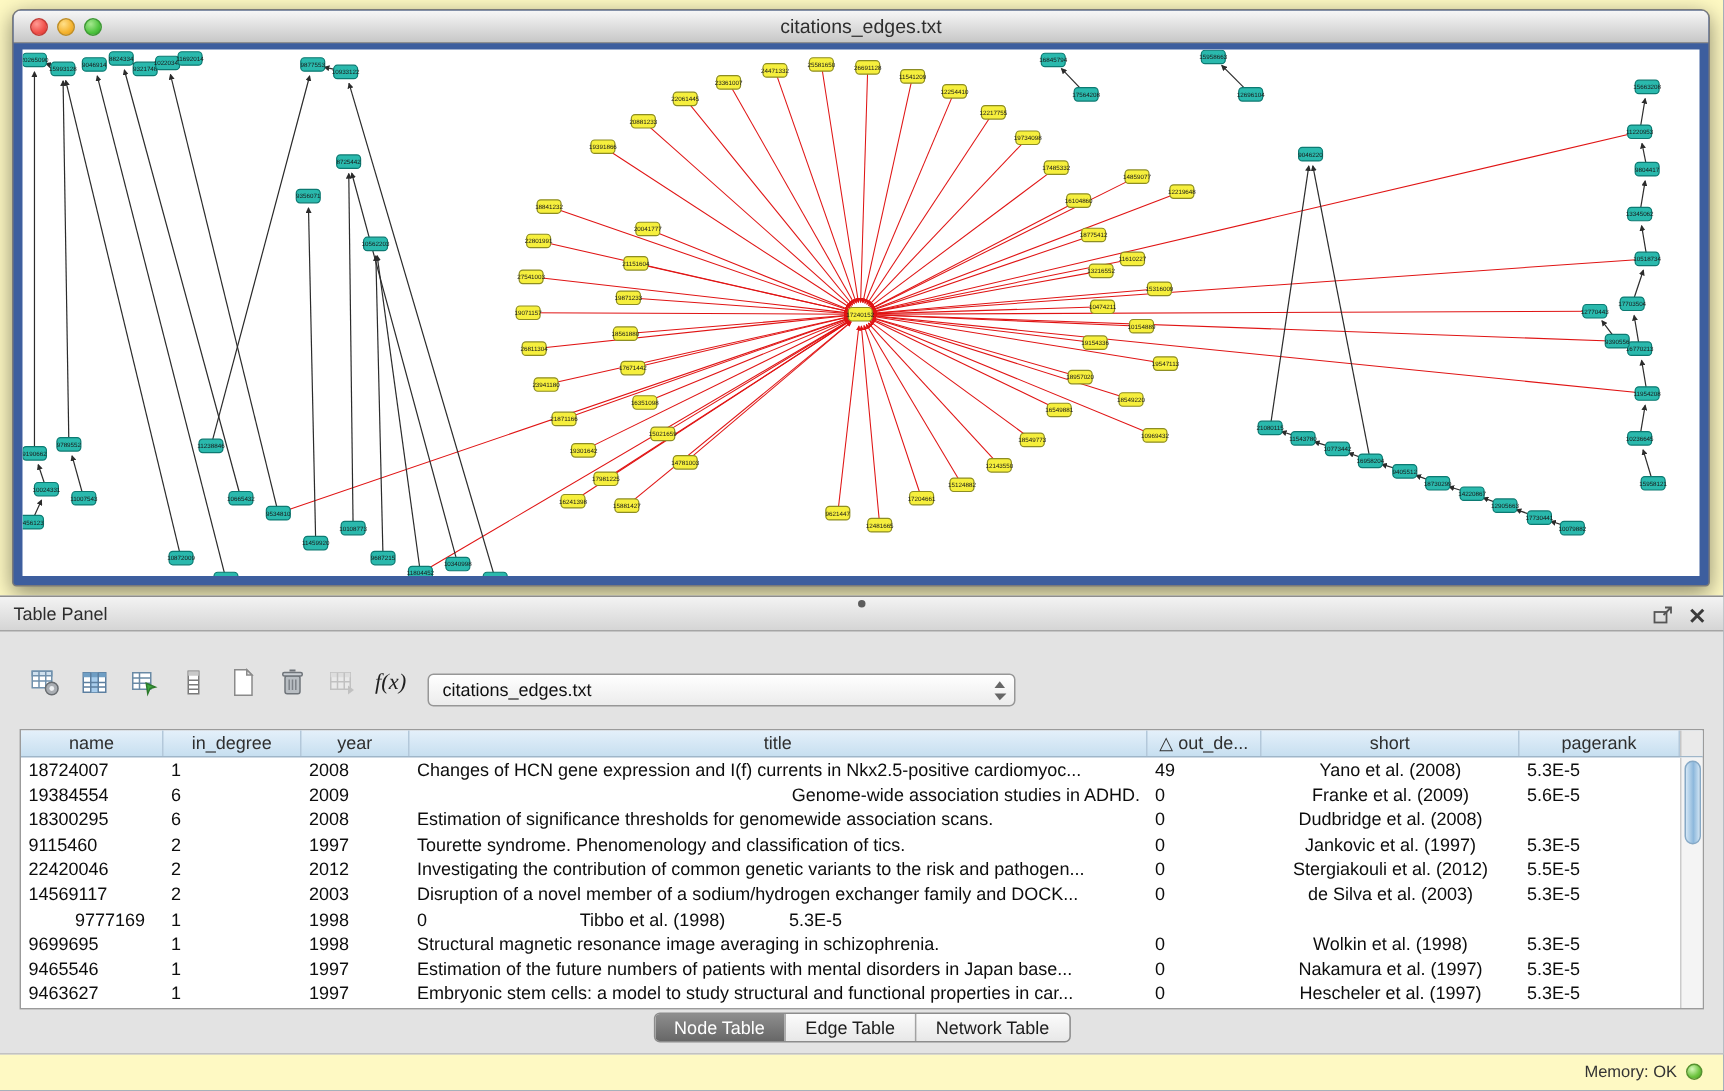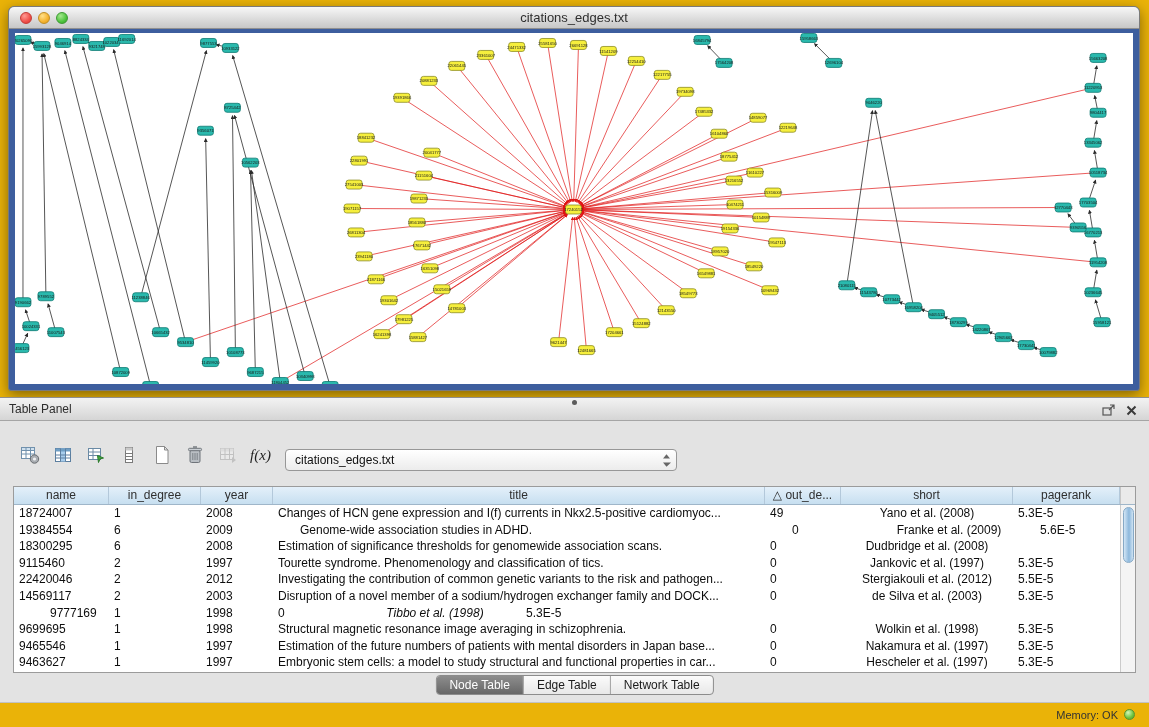"citations_edges.txt" .root { background: #eab308 -> #fef9c3 }
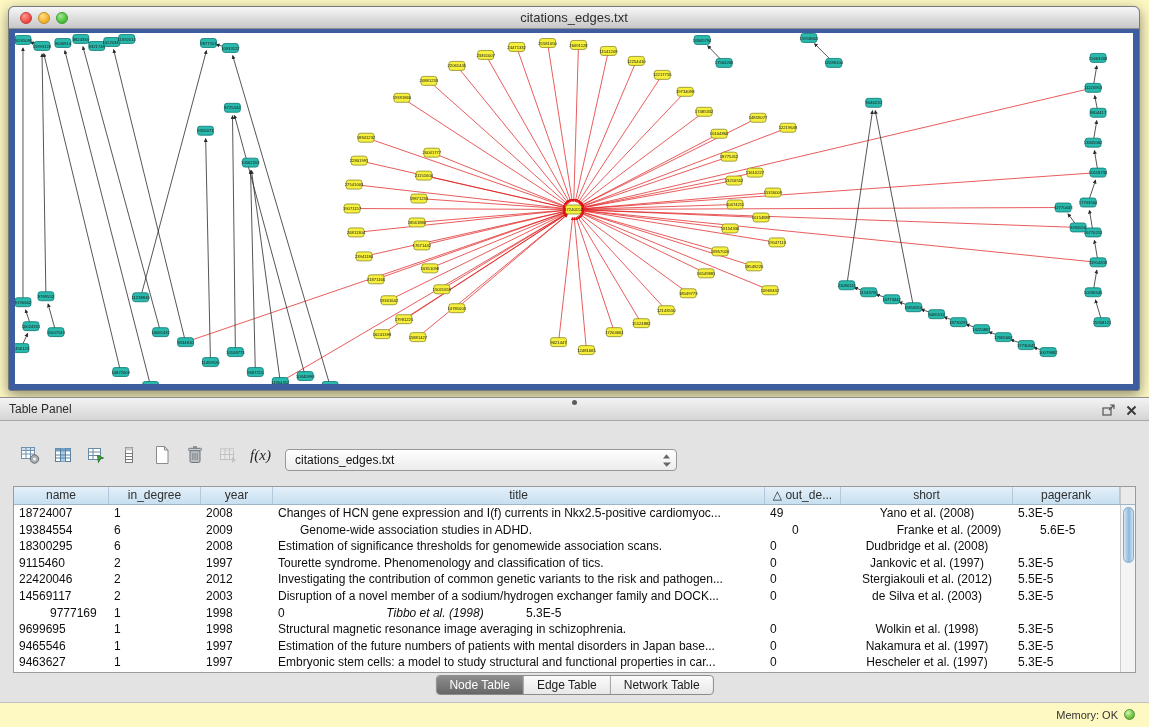"Genome-wide association studies in ADHD." div.td { margin-left: 22px -> none; text-align: left -> right }
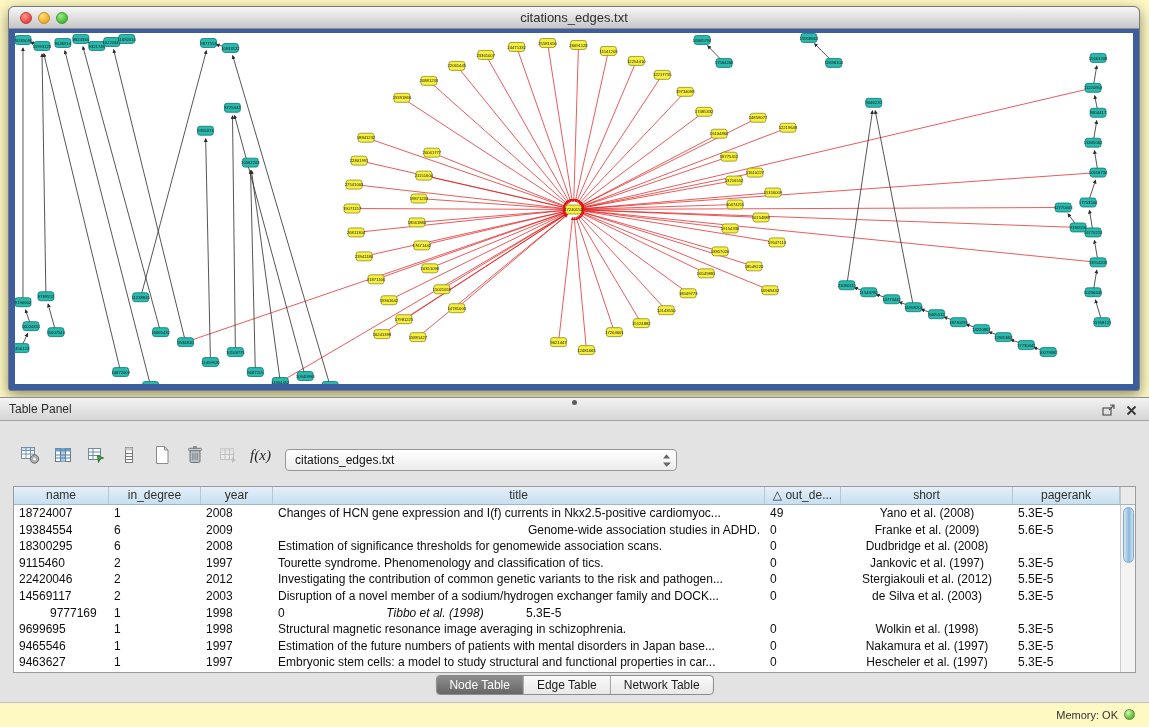"Tibbo et al. (1998)" div.td { font-style: italic -> none }
